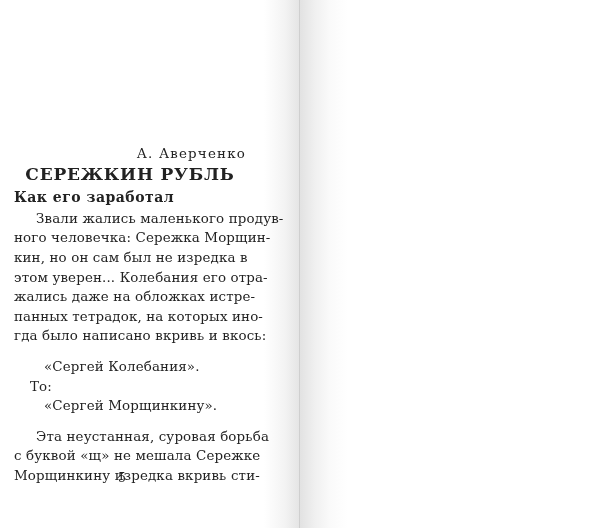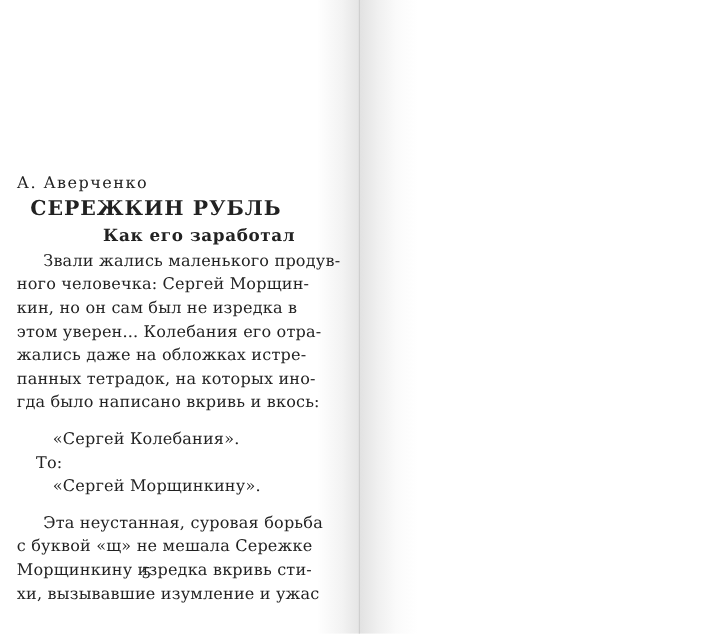"А. Аверченко" .author { text-align: left -> right }
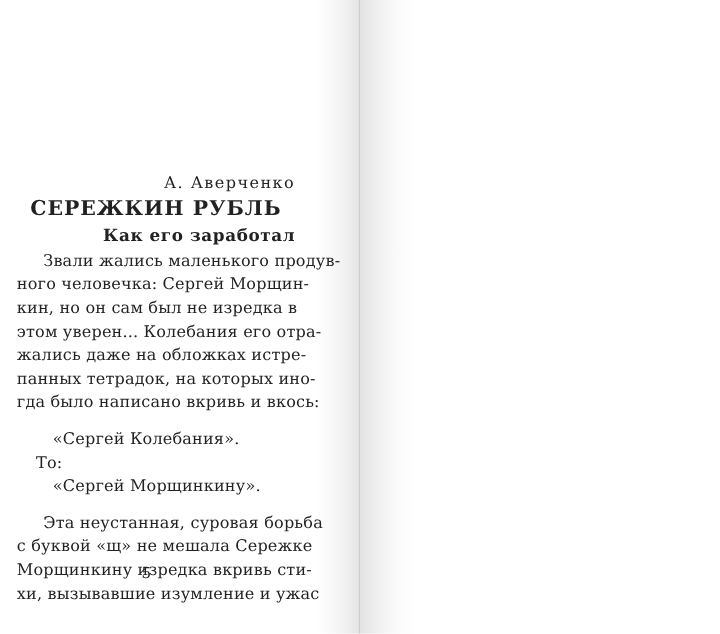"Как его заработал" .subtitle { text-align: right -> left }
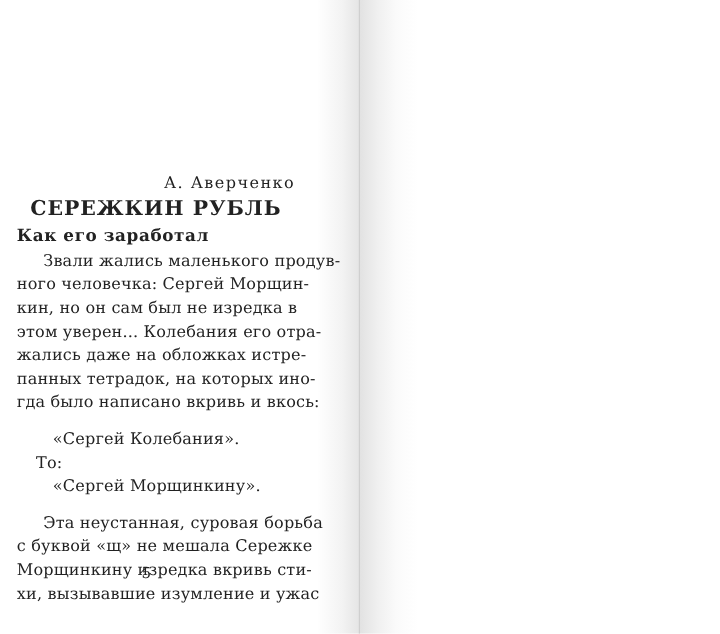"ного человечка: Сергей Морщин-" span.line { text: Сергей -> Сережка }
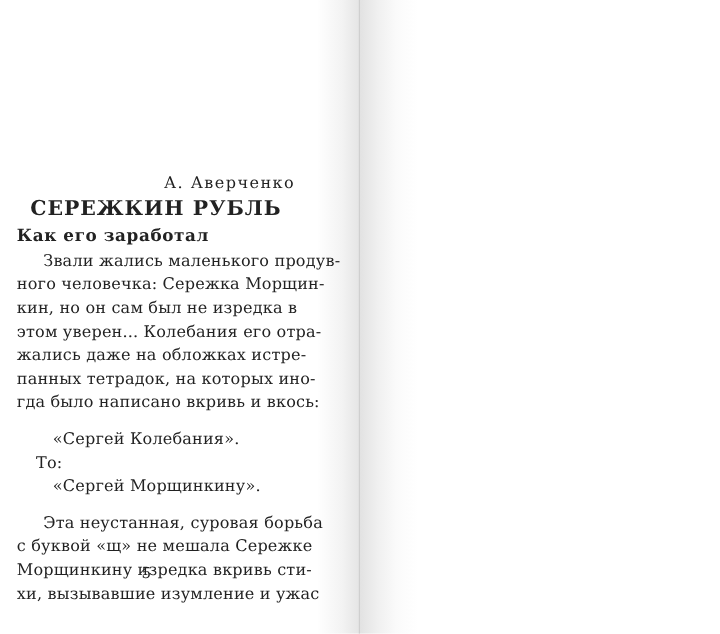"хи, вызывавшие изумление и ужас" span.line { html: <span>хи, вызывавшие изумление и ужас</span> -> none }
